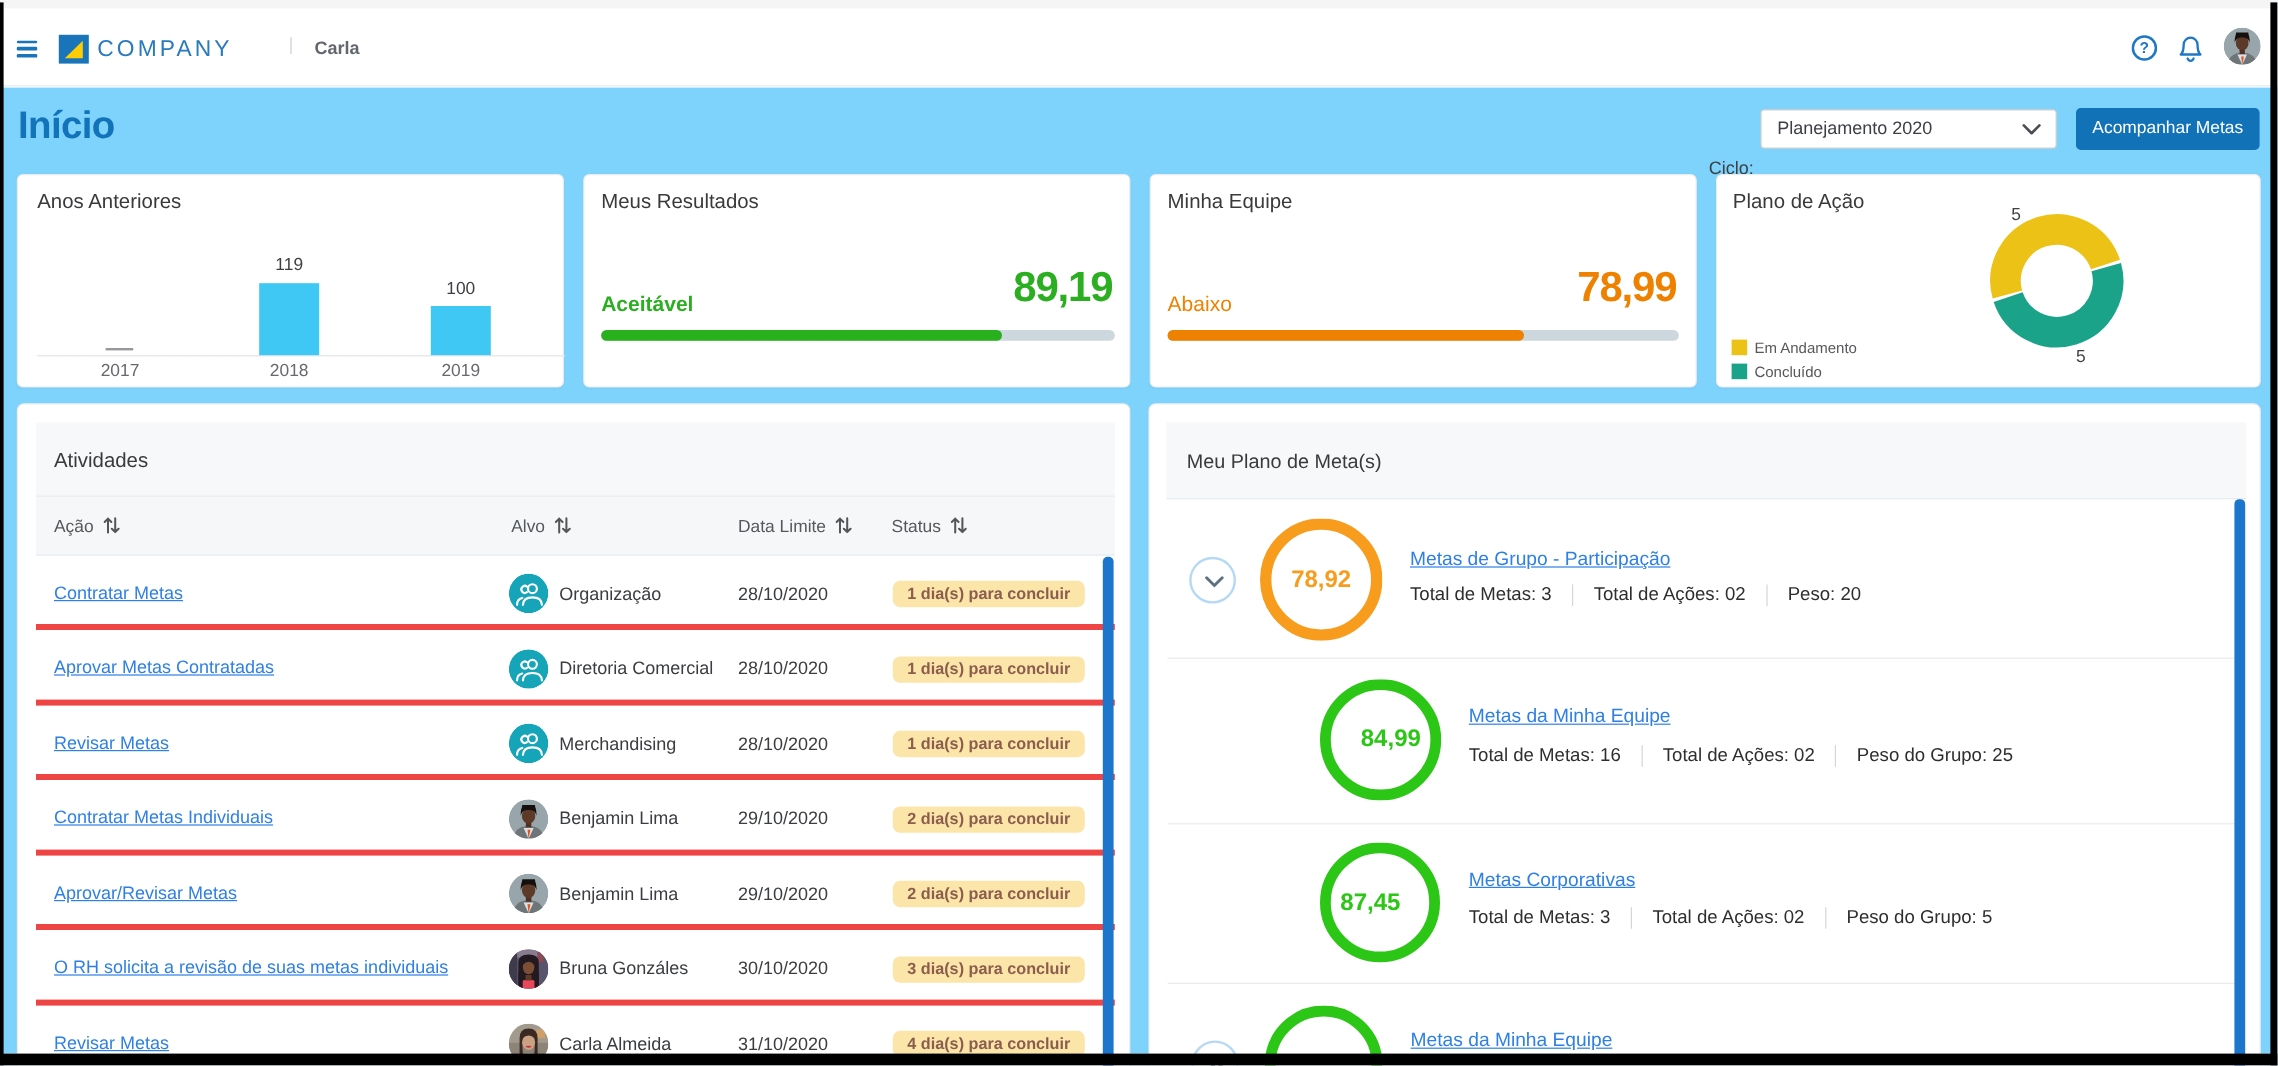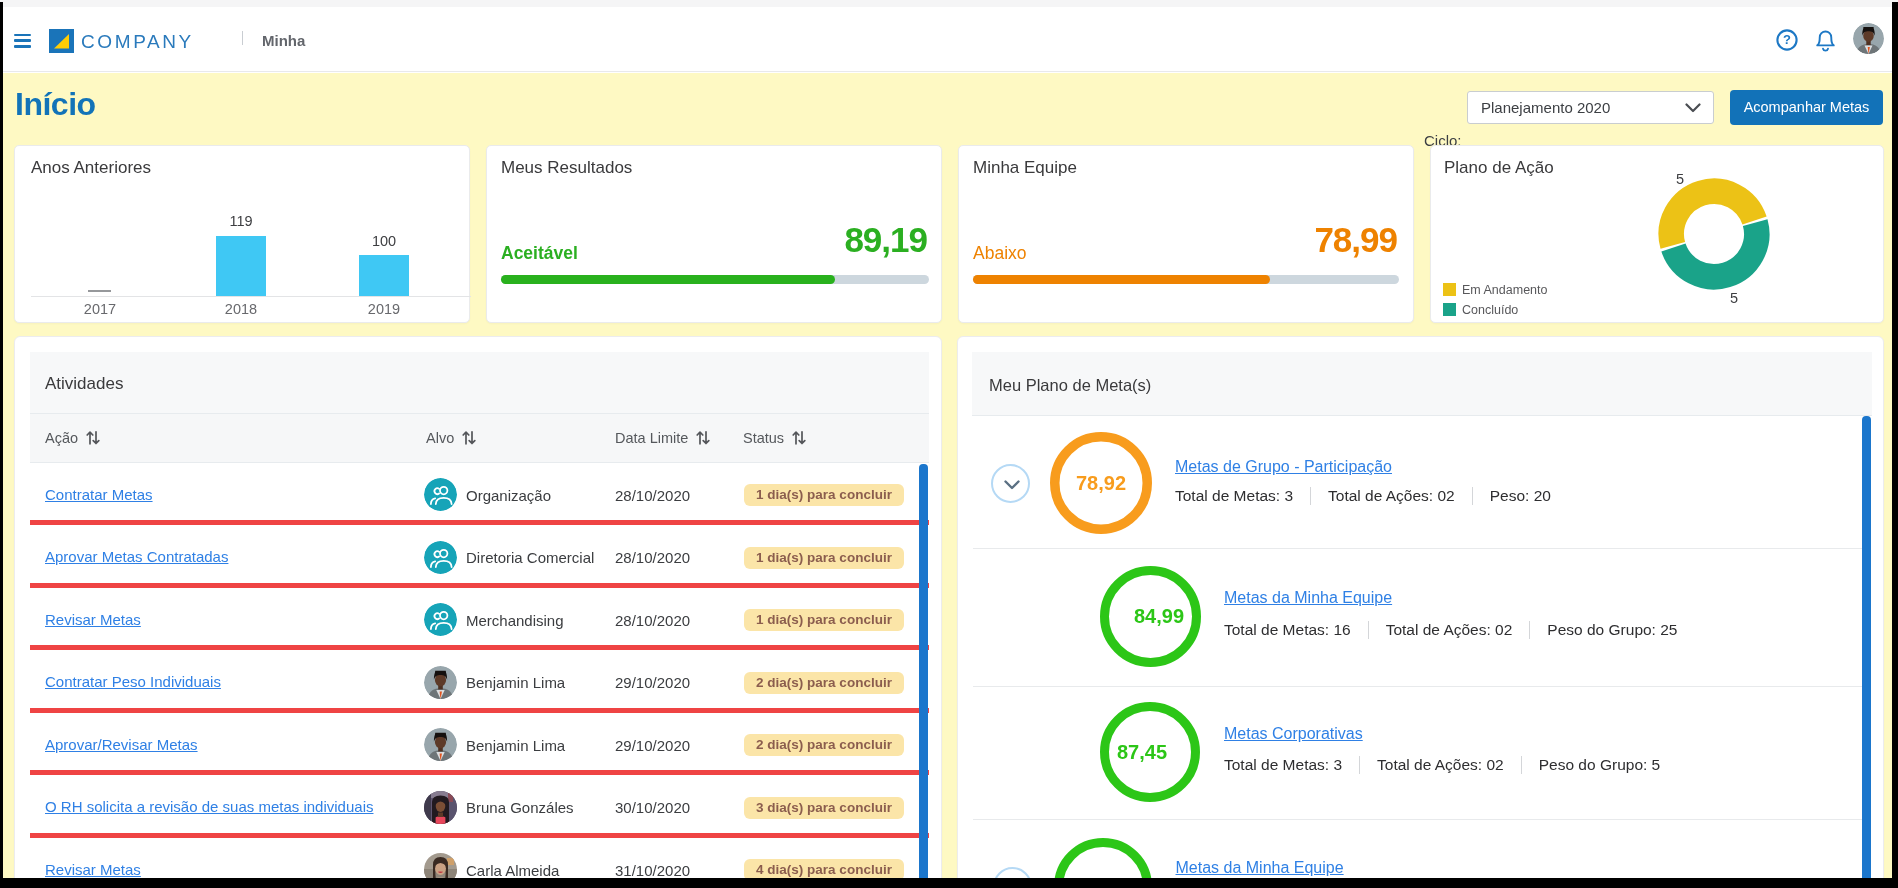"Minha" div { text: Minha -> Carla }
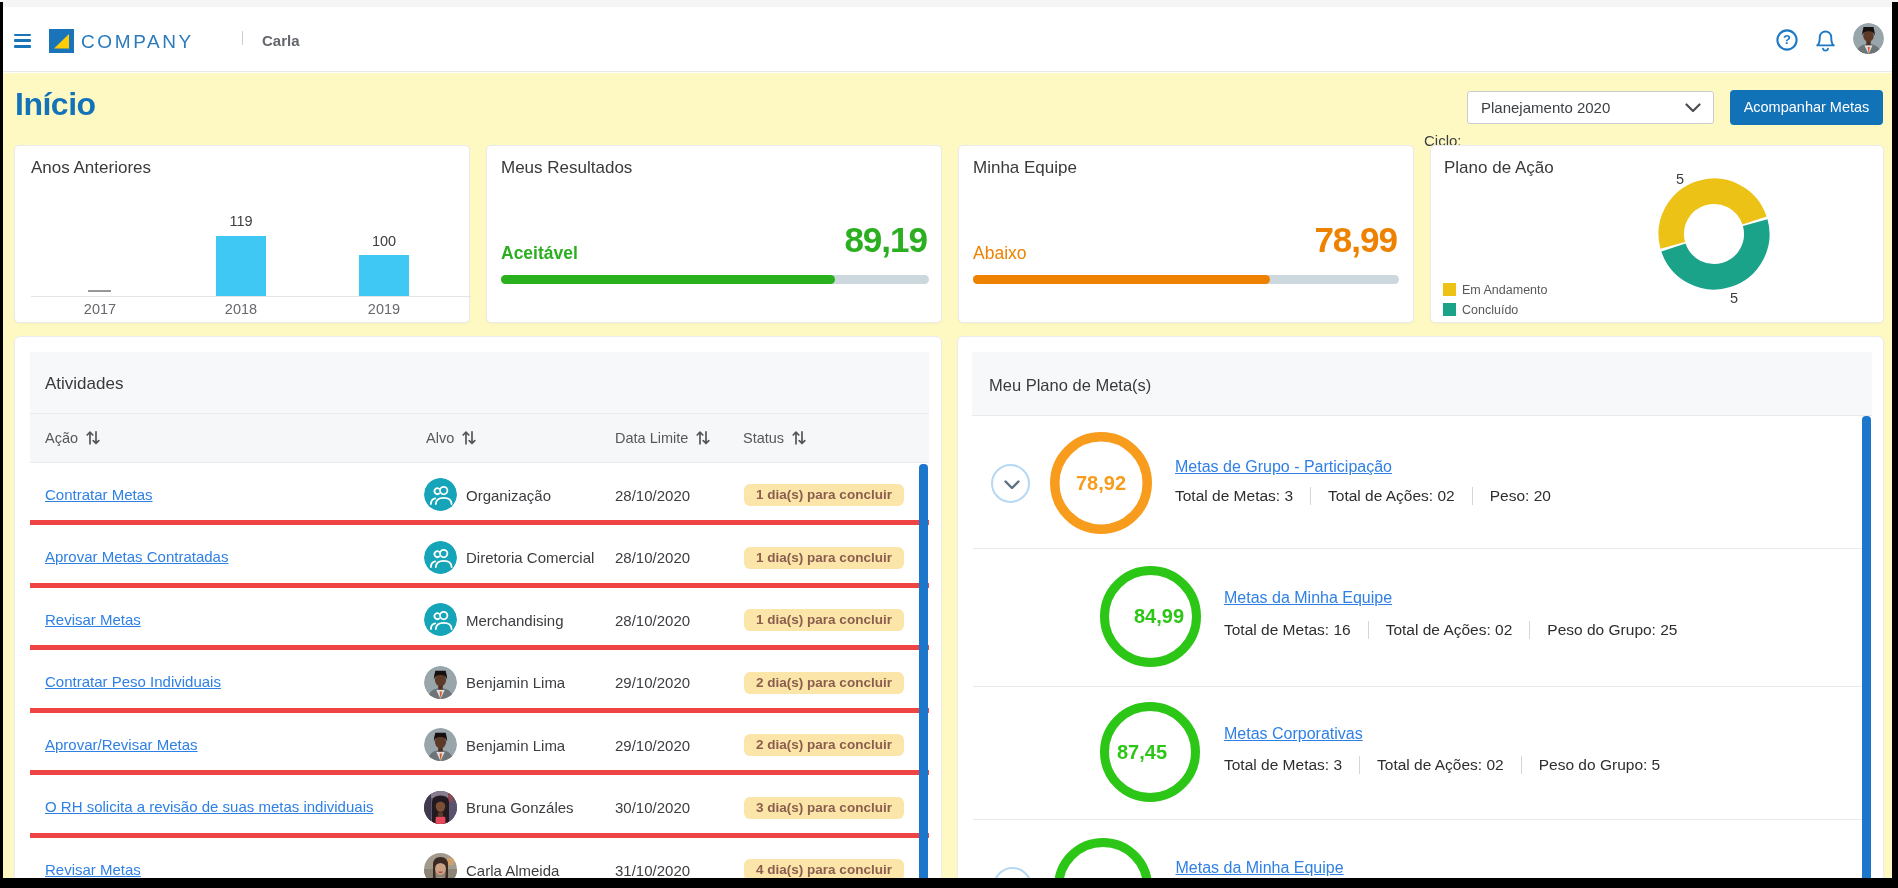"Início" #page { background: #fef9c3 -> #7dd3fc }
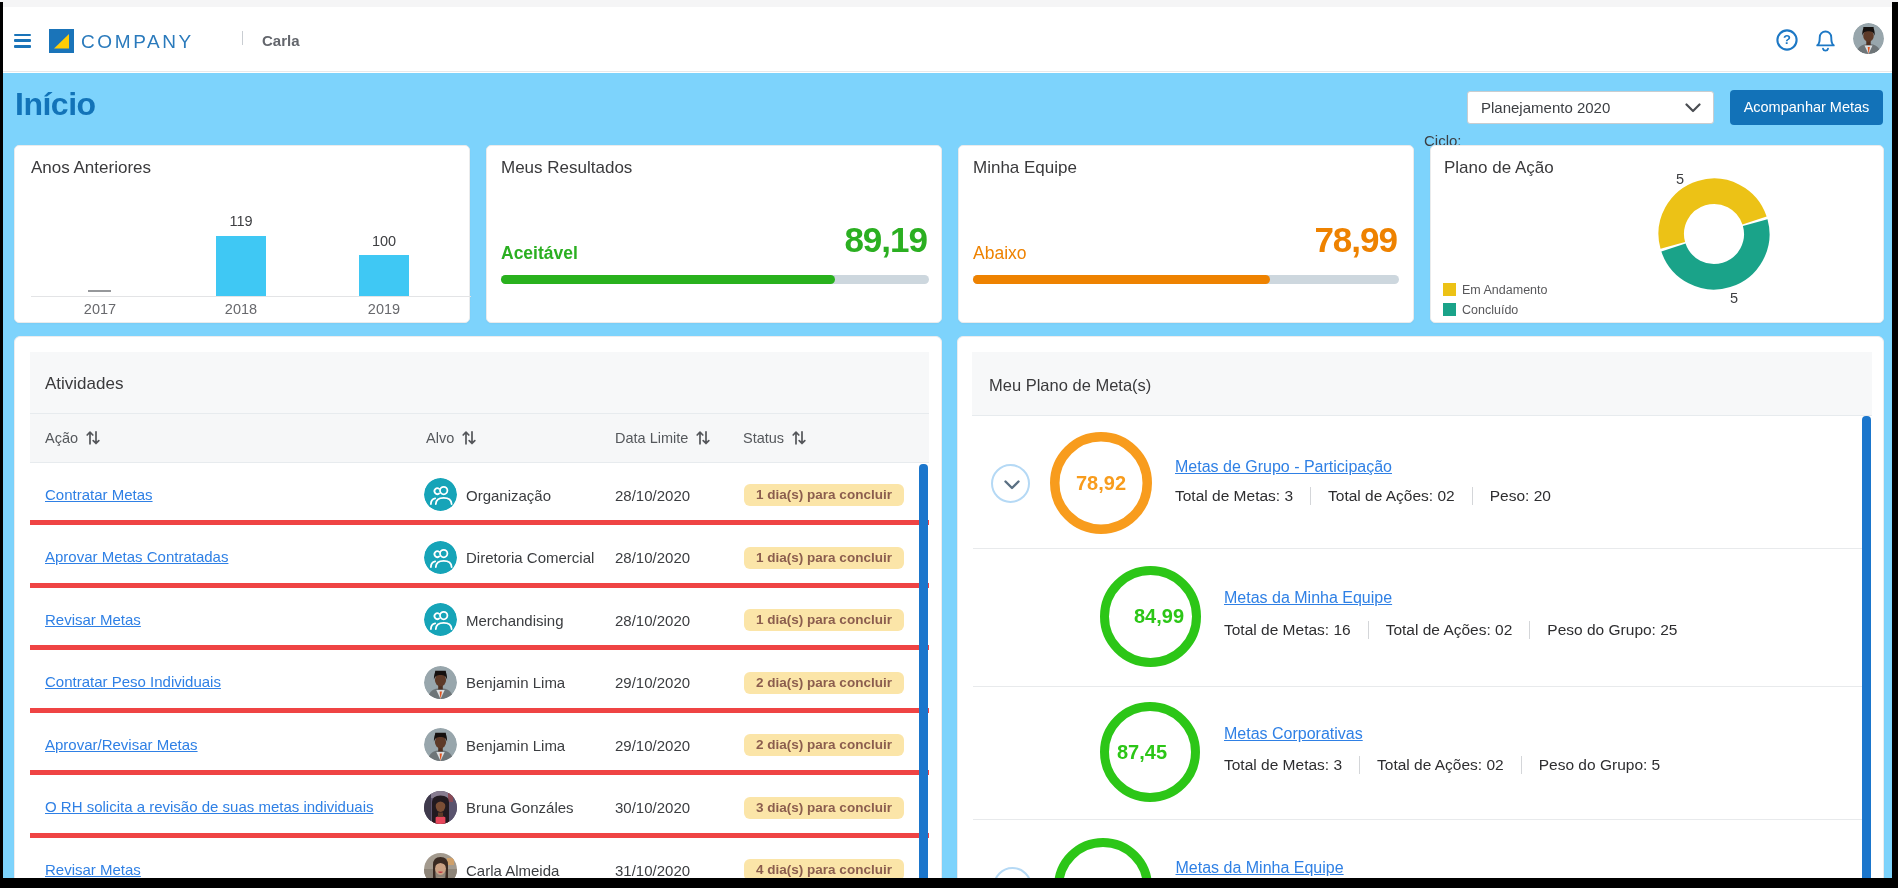"Contratar Peso Individuais" div.lnk { text: Peso -> Metas }
